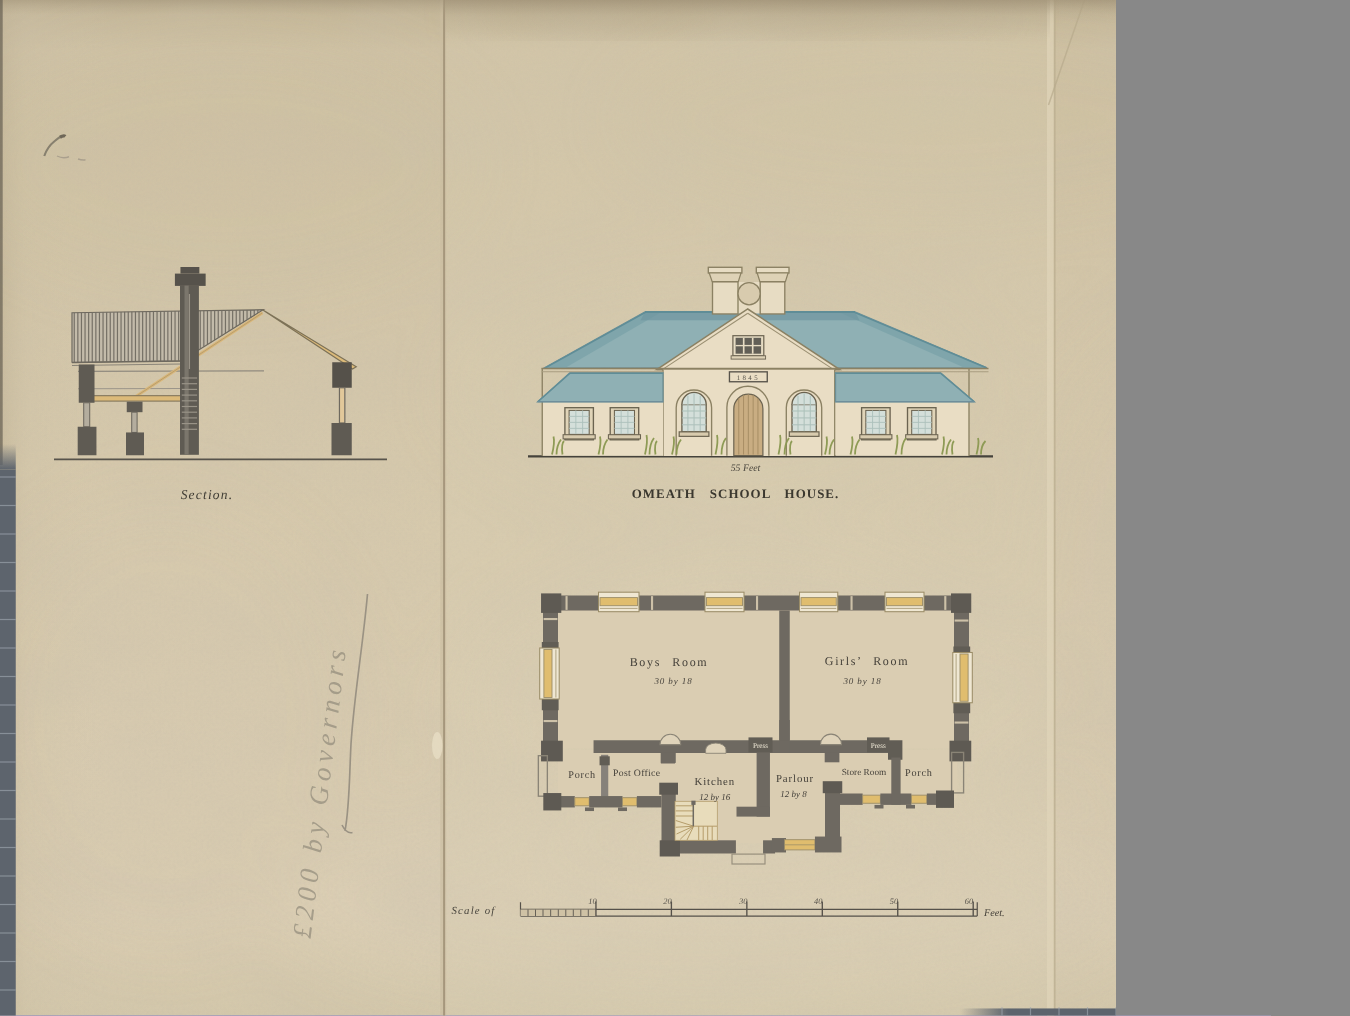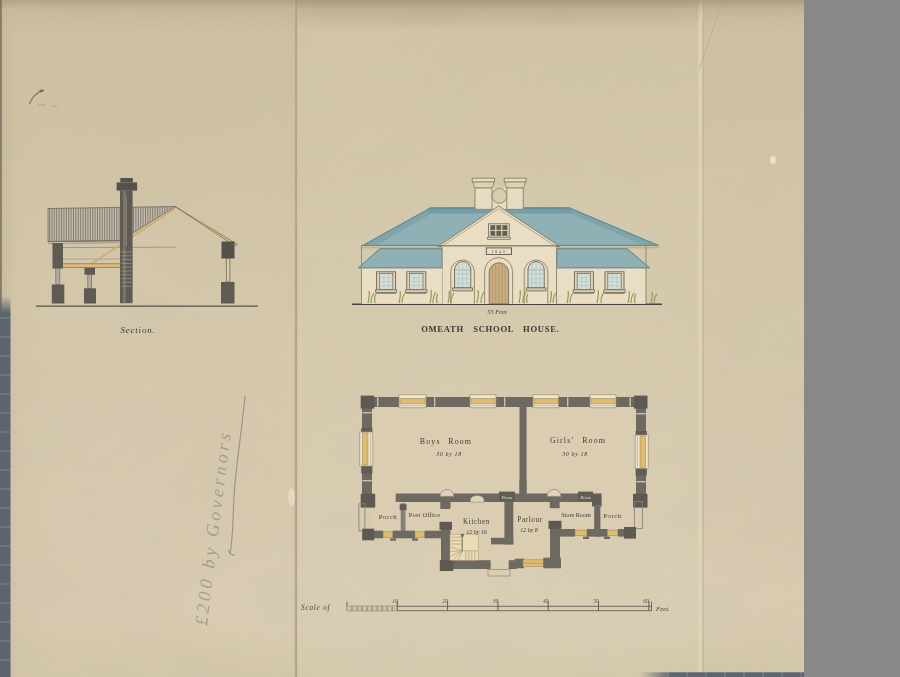"Section." #page { width: 804px -> 744px }
